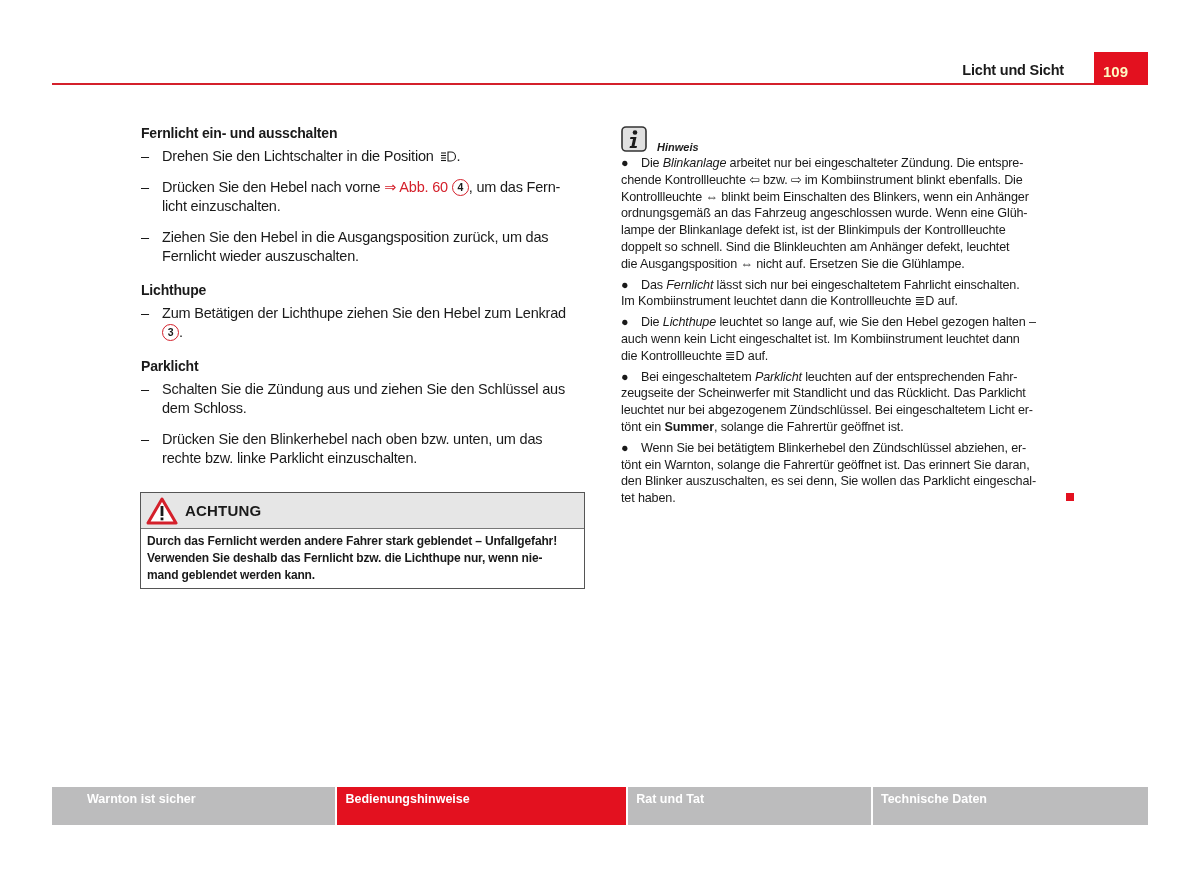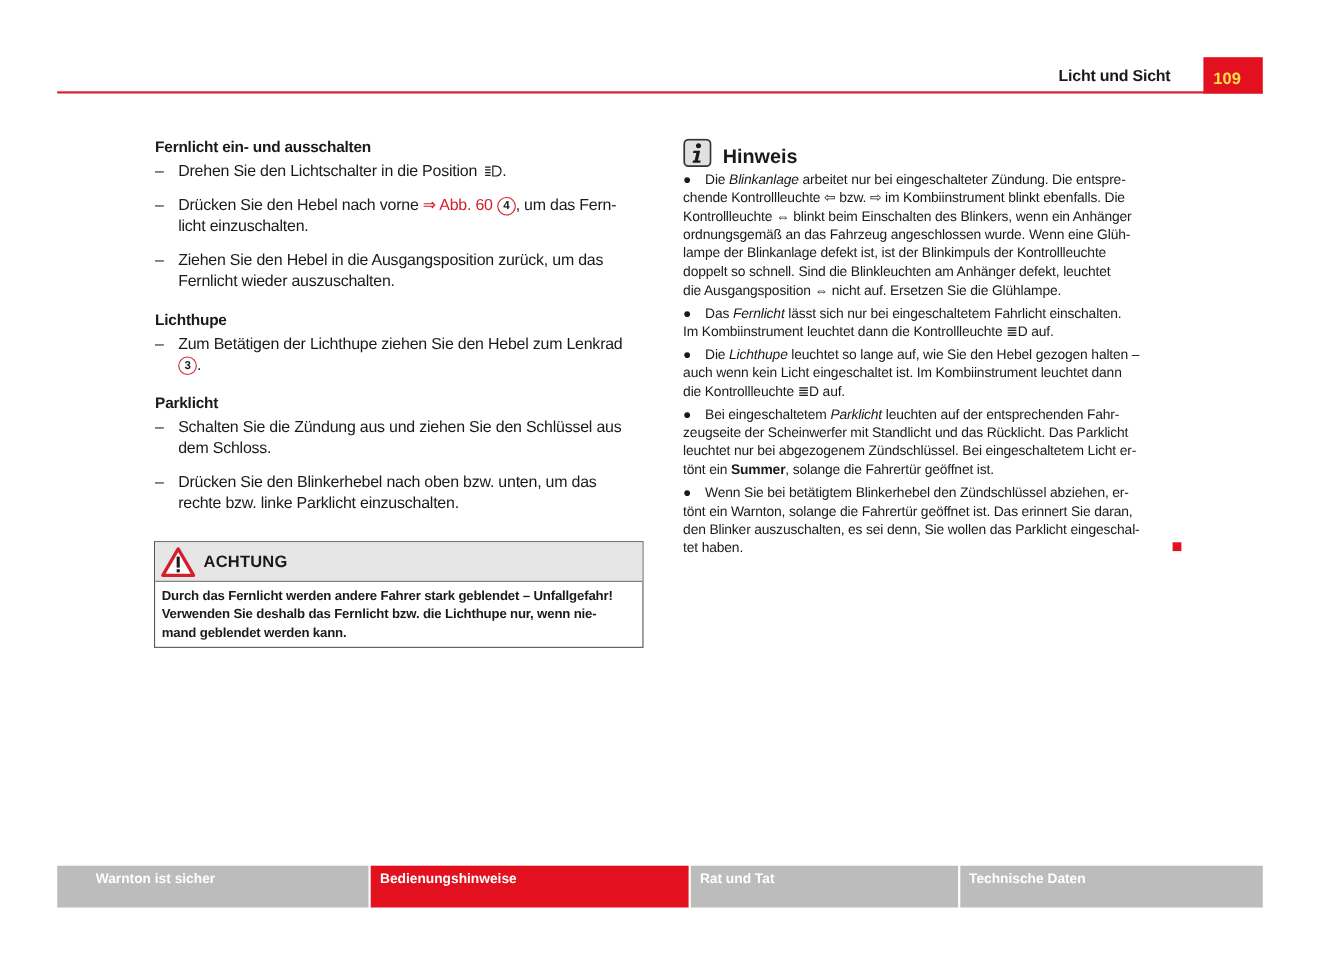"109" .page-num { color: #fde047 -> #fef9c3 }
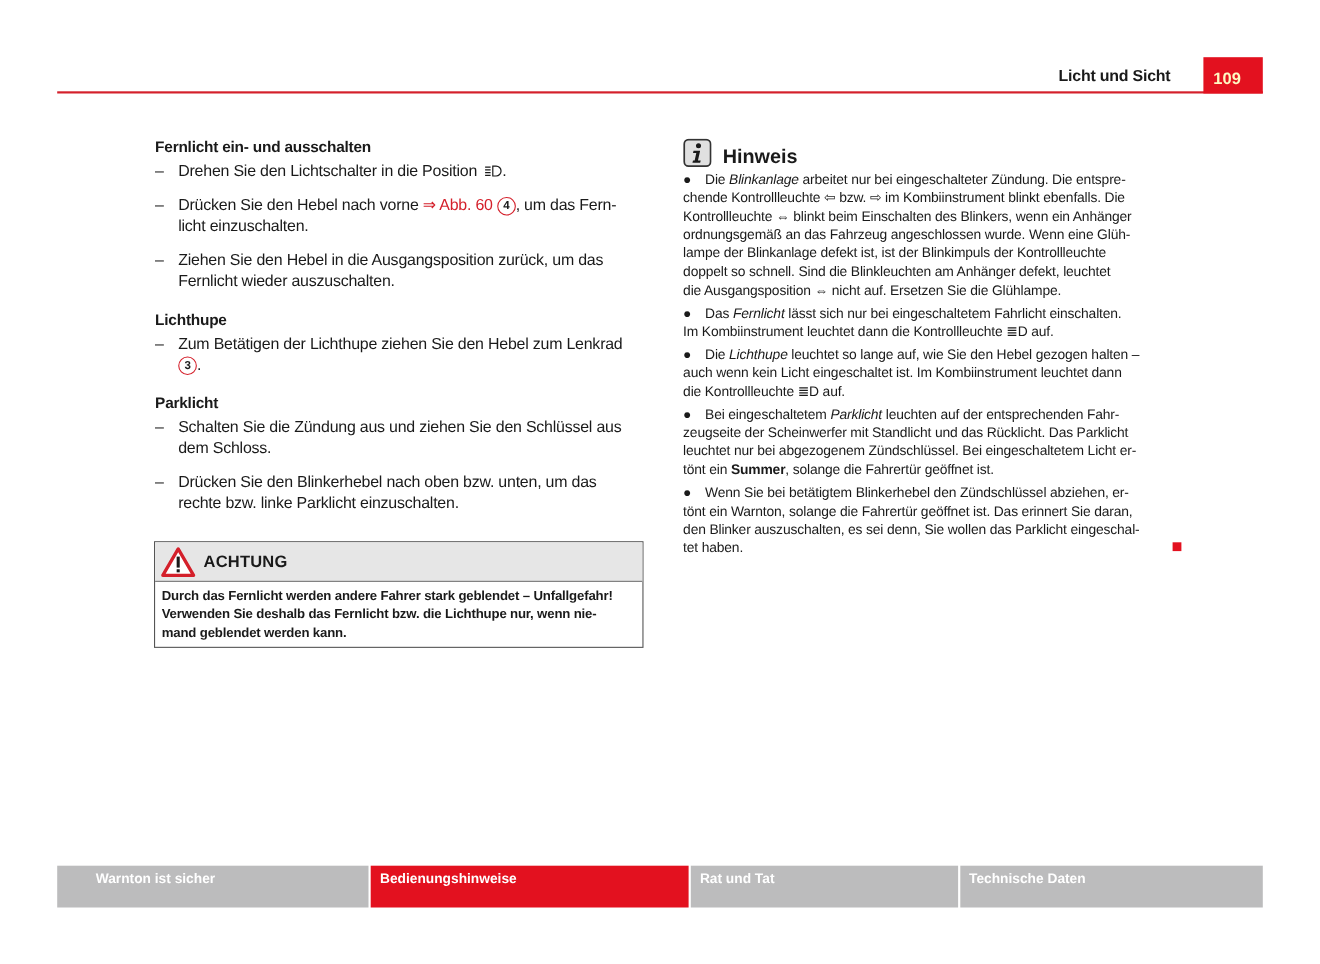"Hinweis" .note-title { font-size: 18px -> 11px; font-style: none -> italic }
